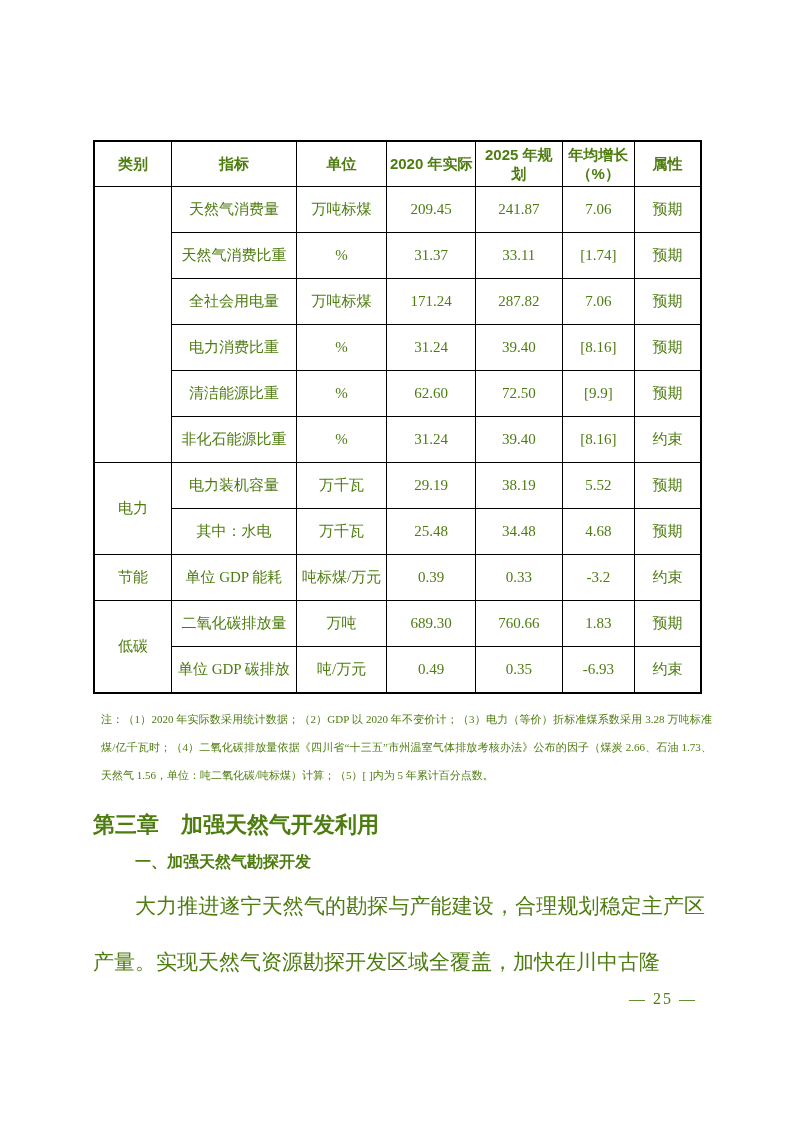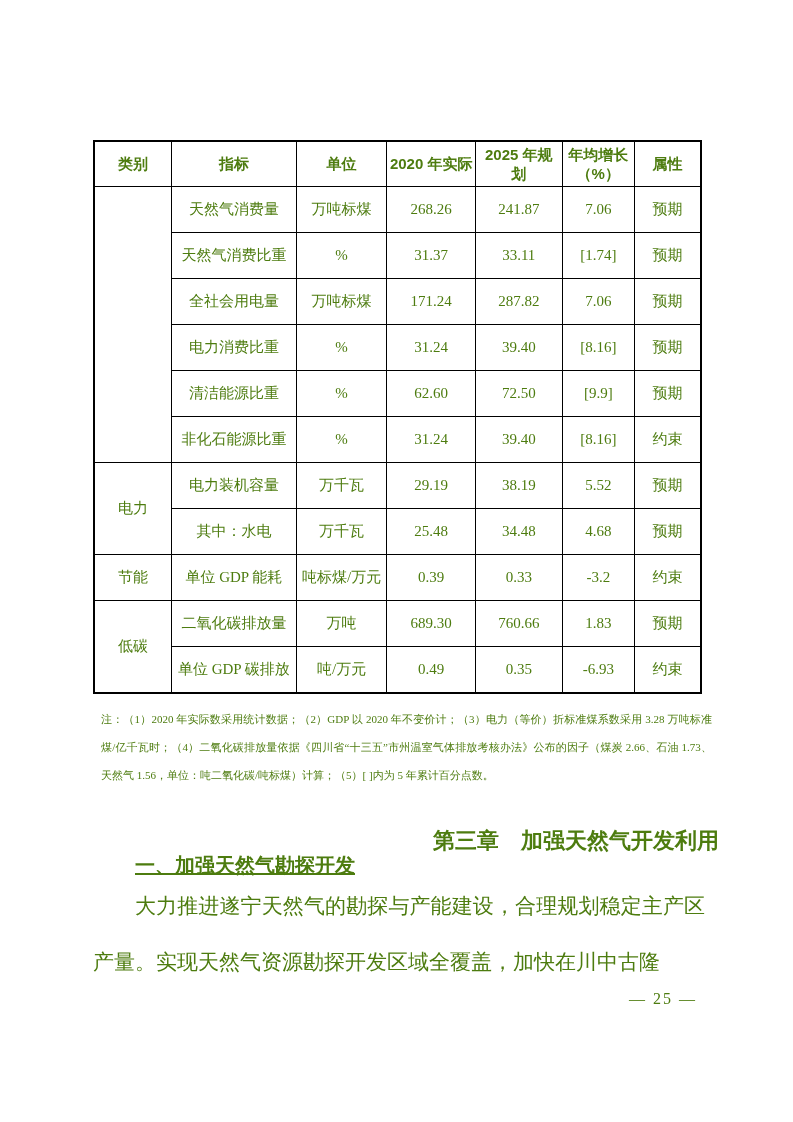"268.26" td { text: 268.26 -> 209.45 }
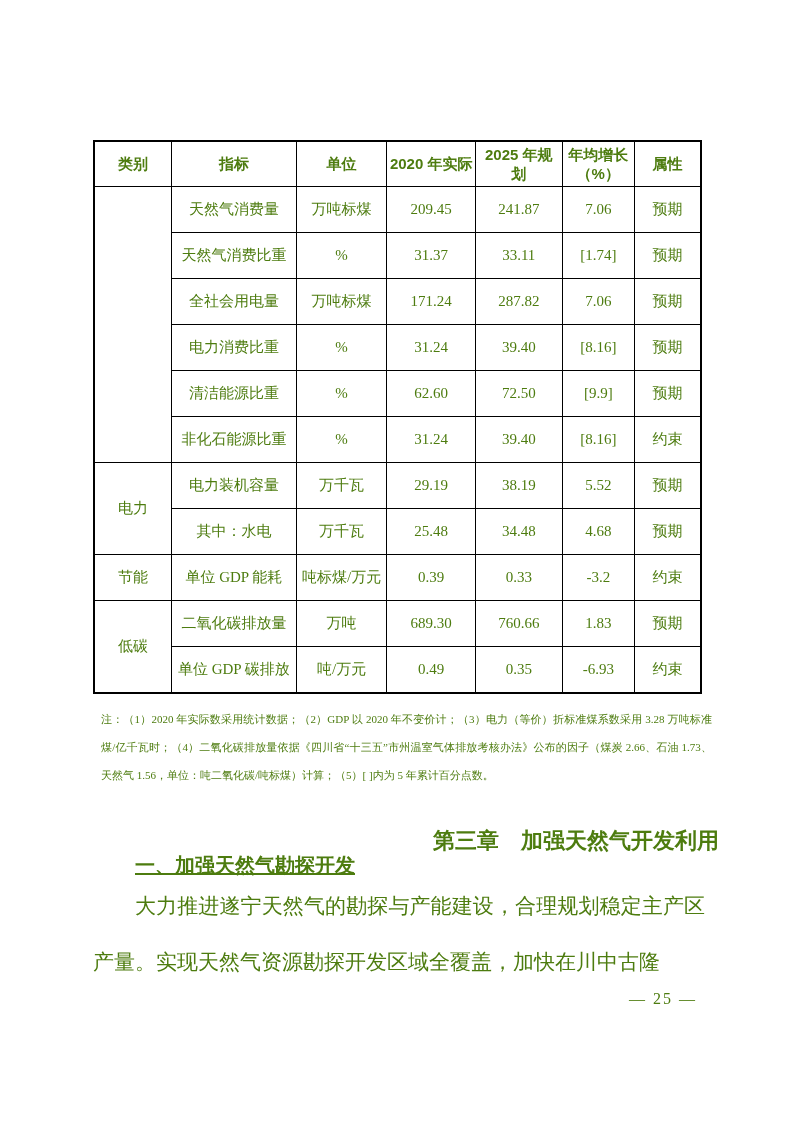"第三章 加强天然气开发利用" .chapter-heading { margin: 16px -> 0; text-align: right -> left }
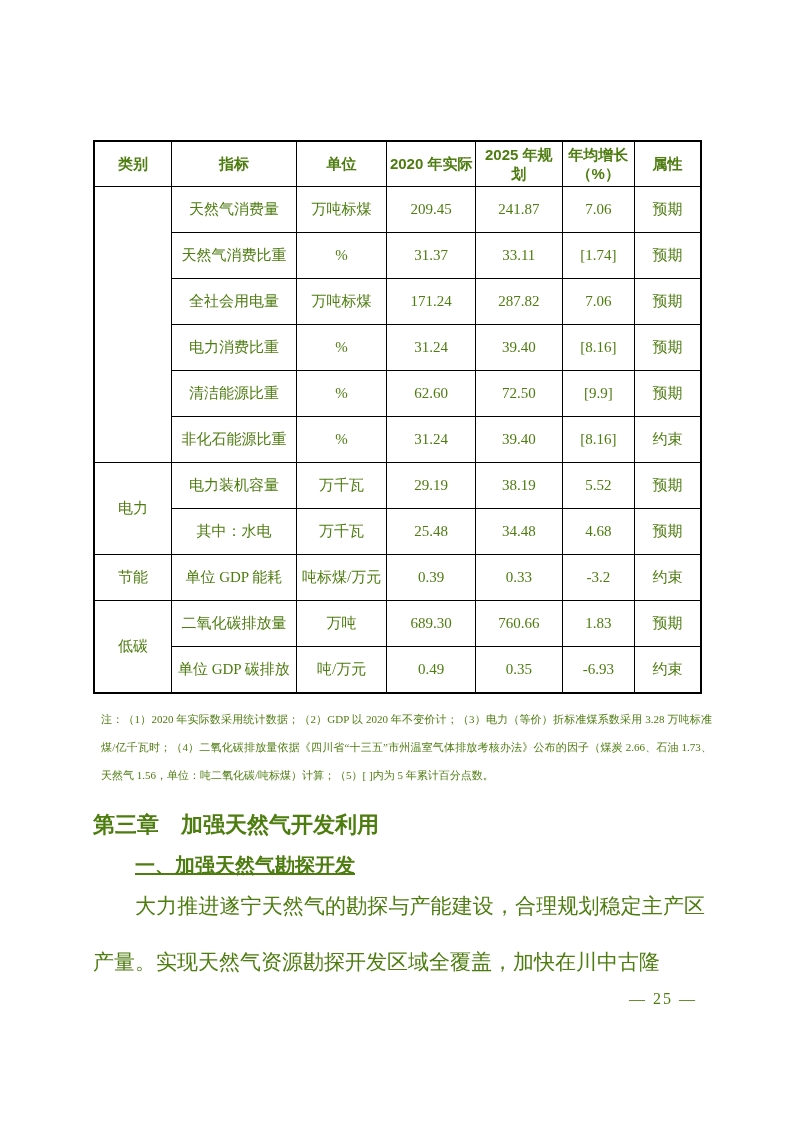"一、加强天然气勘探开发" .section-heading { font-size: 20px -> 16px; text-decoration: underline -> none }
